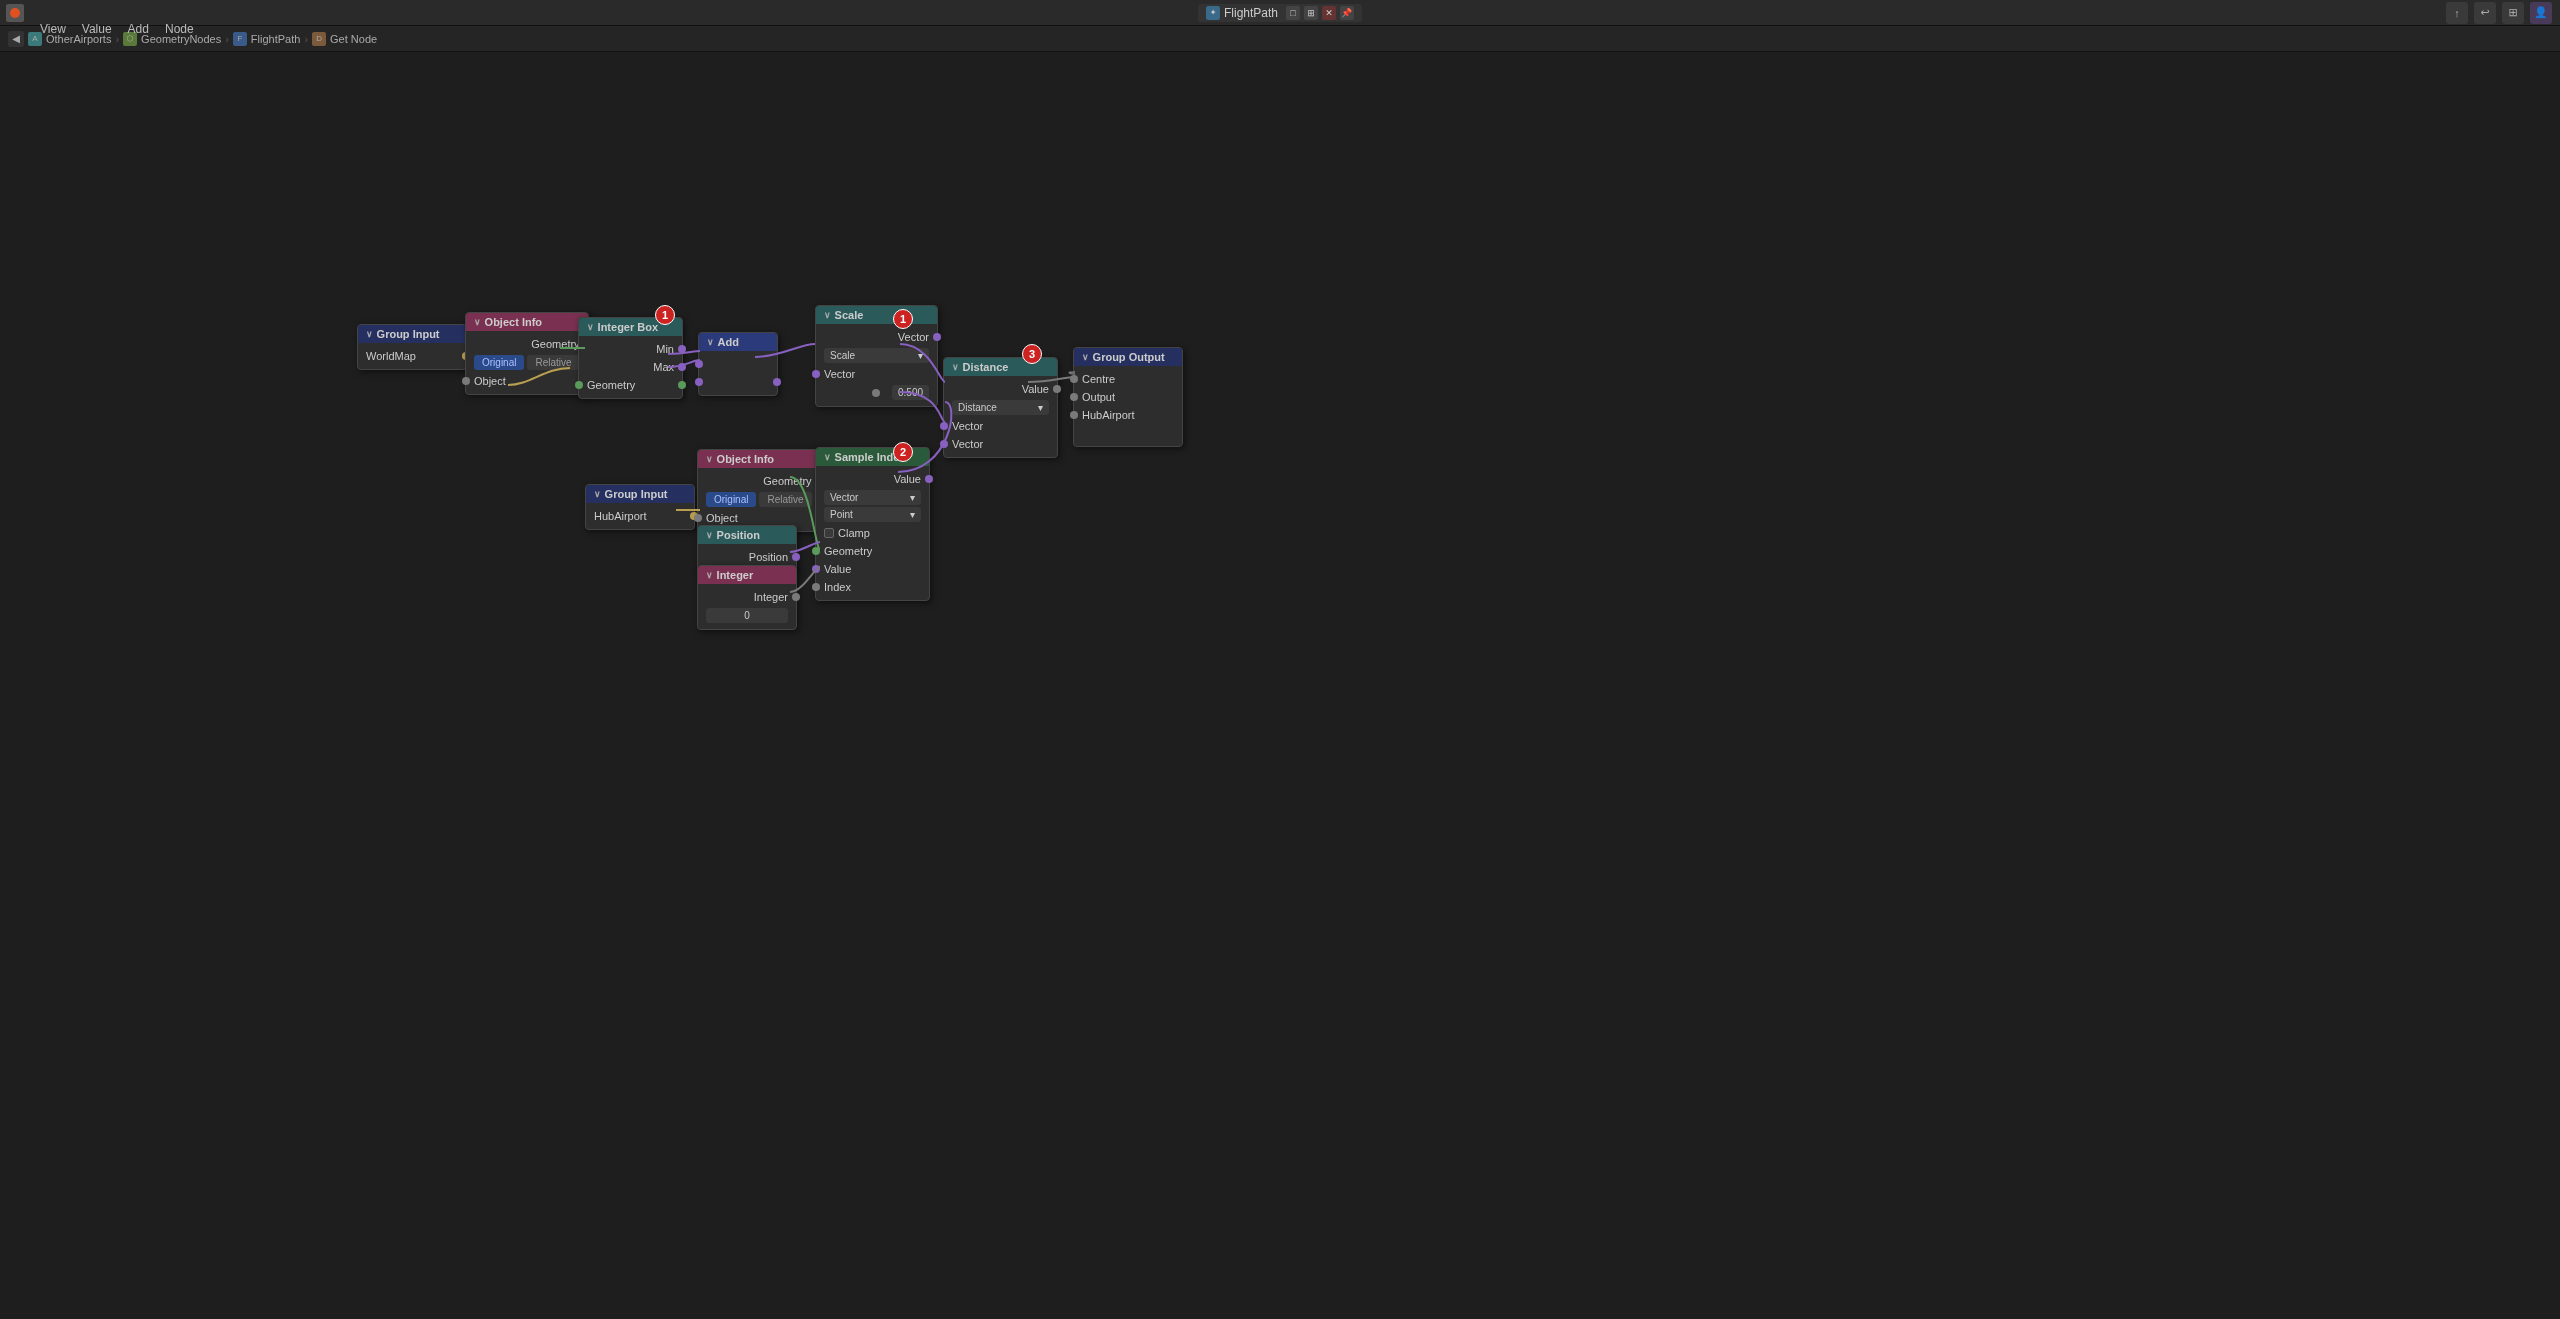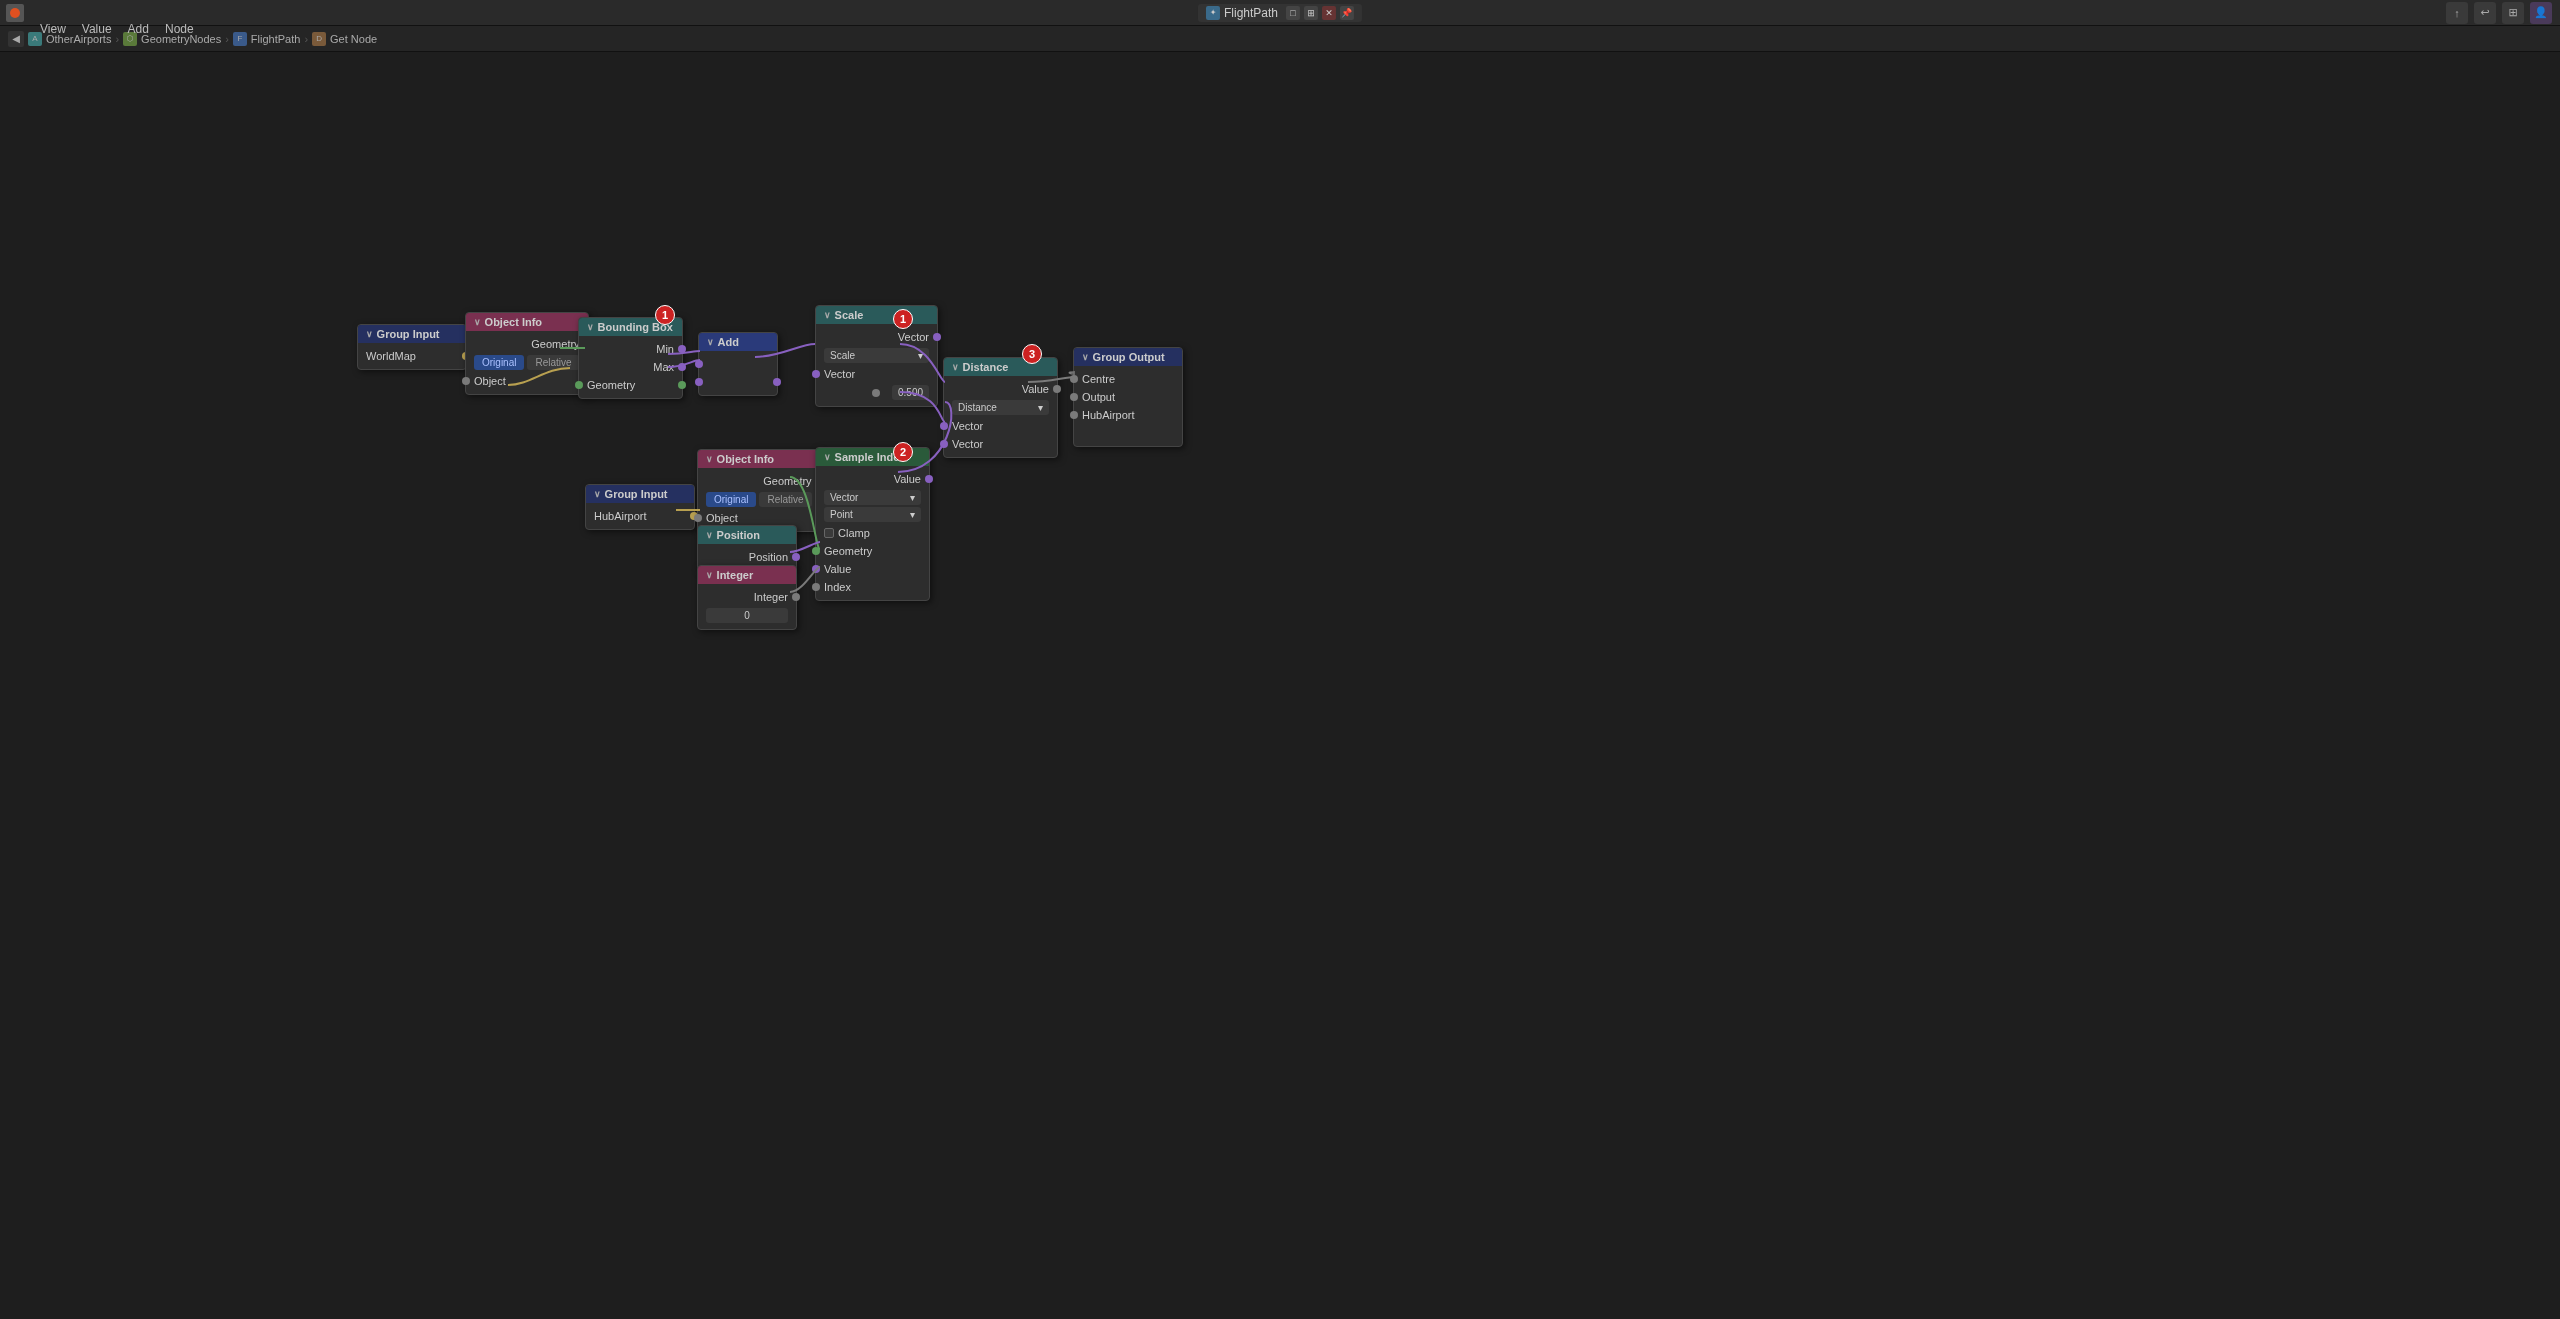"Bounding Box" span { text: Bounding -> Integer }
